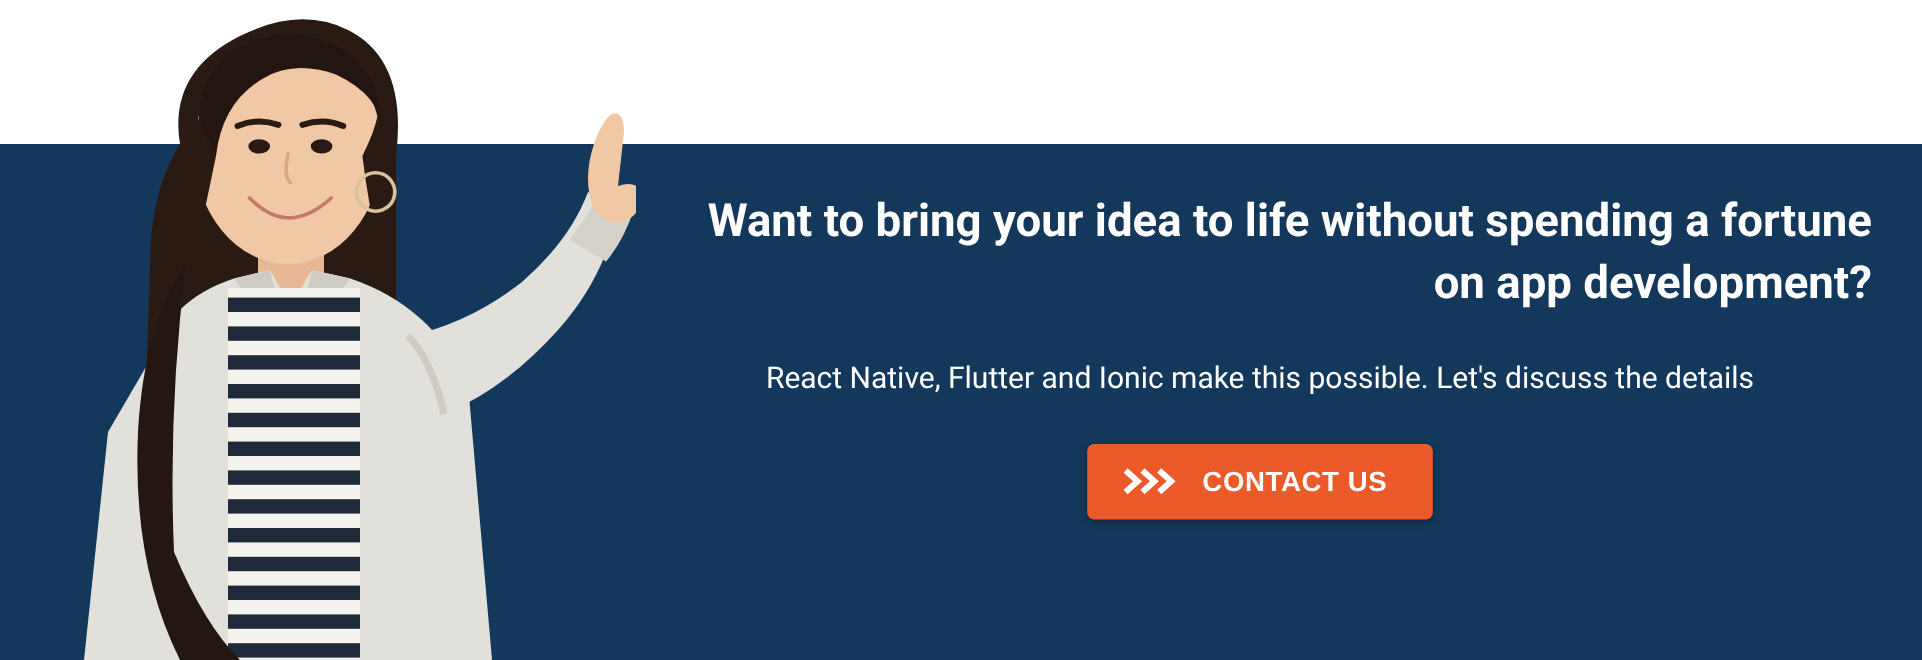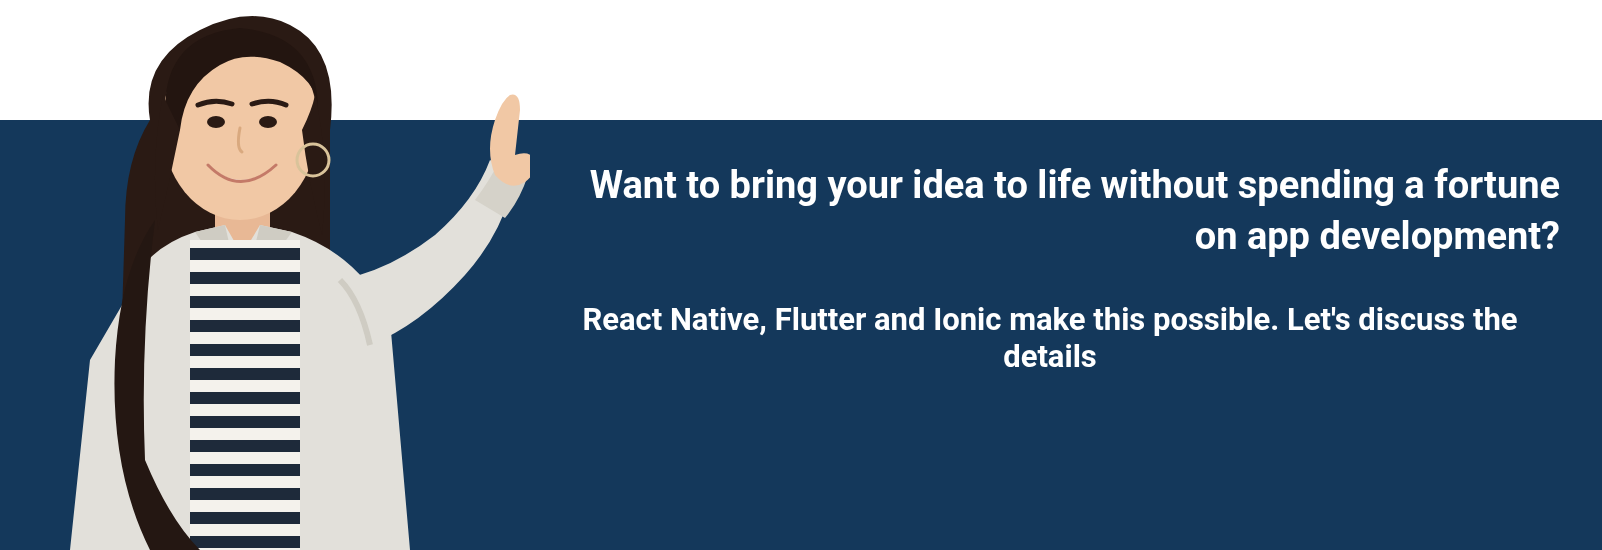"React Native, Flutter and Ionic" .subhead { font-size: 31px -> 25px; font-weight: 700 -> 400 }
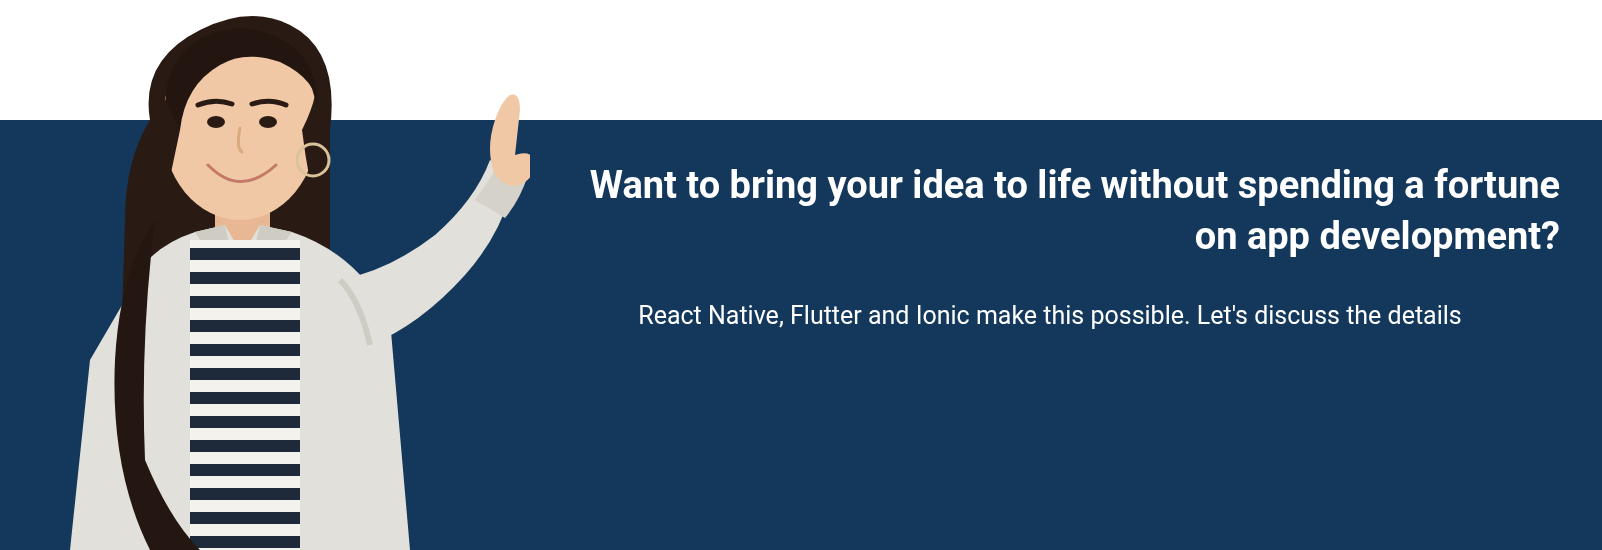"CONTACT US" button.cta-button { html: none -> <button> <svg> <path></path> <path></path> <path></path> </svg> <span>CONTACT US</span> </button> }
